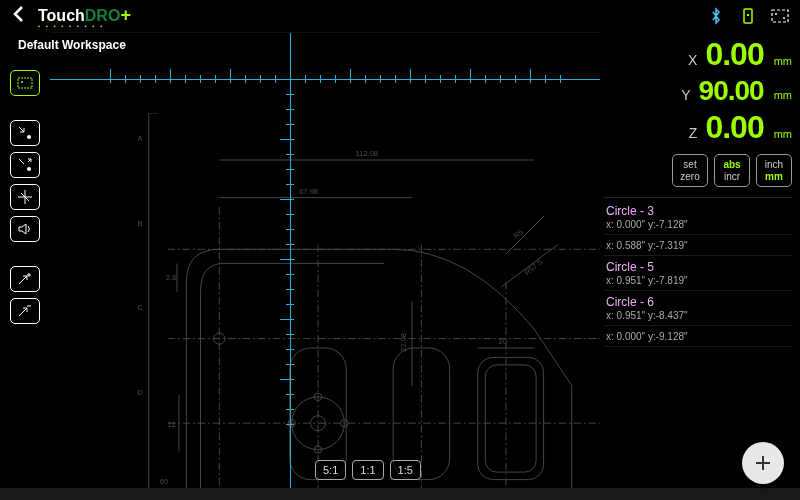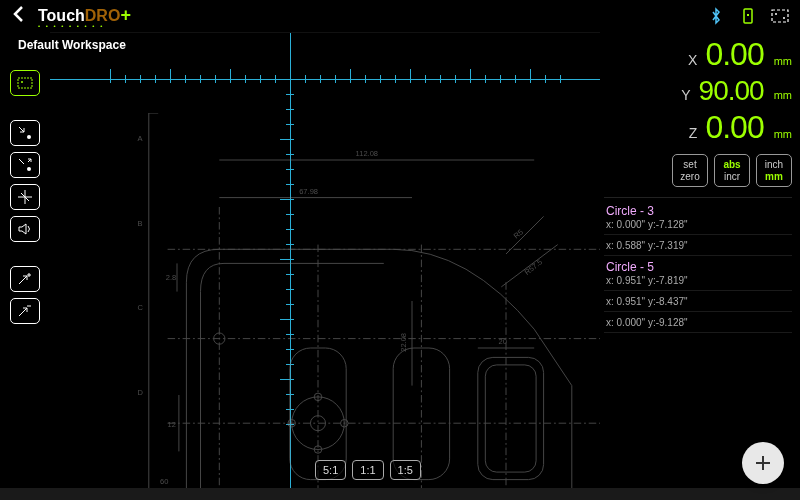"DRO" .logo .t2 { color: #a16207 -> #15803d }
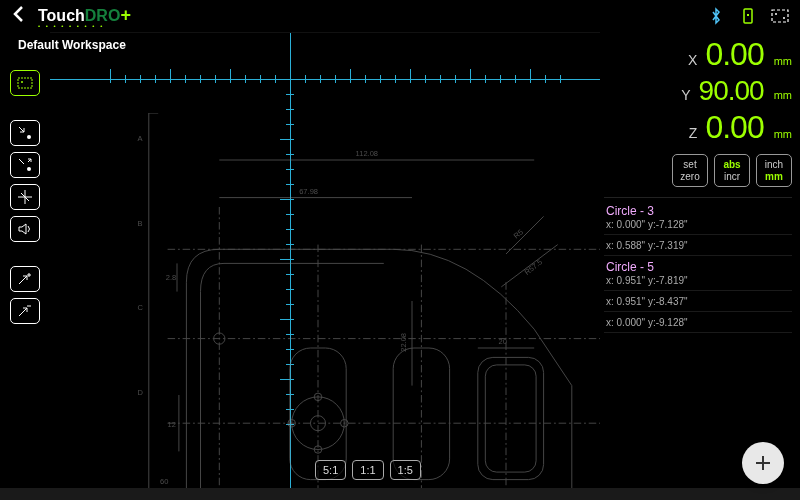"0.00" .axis-val { font-weight: normal -> bold }
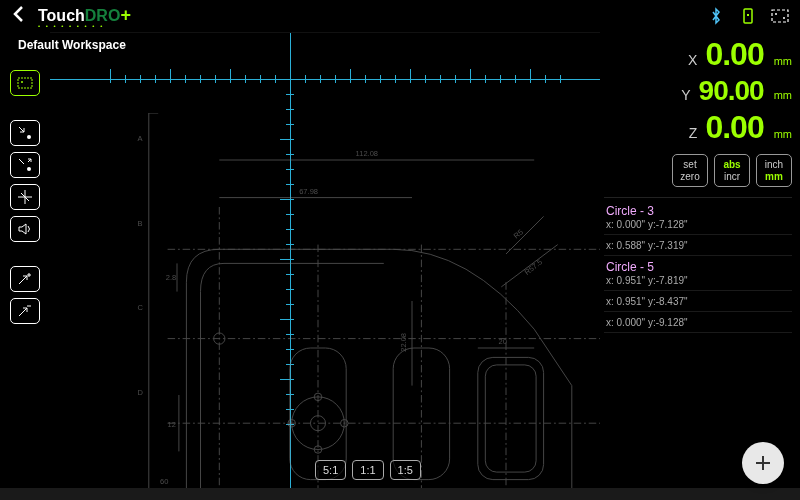"Circle - 6" div.circle-name { html: none -> <div>Circle - 6</div> }
